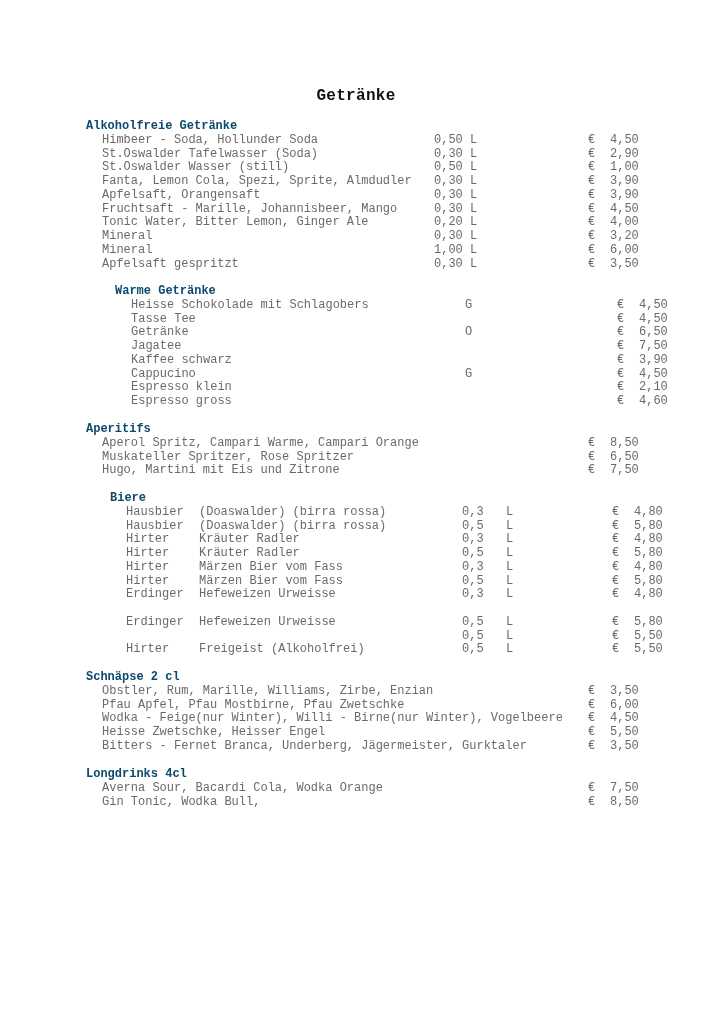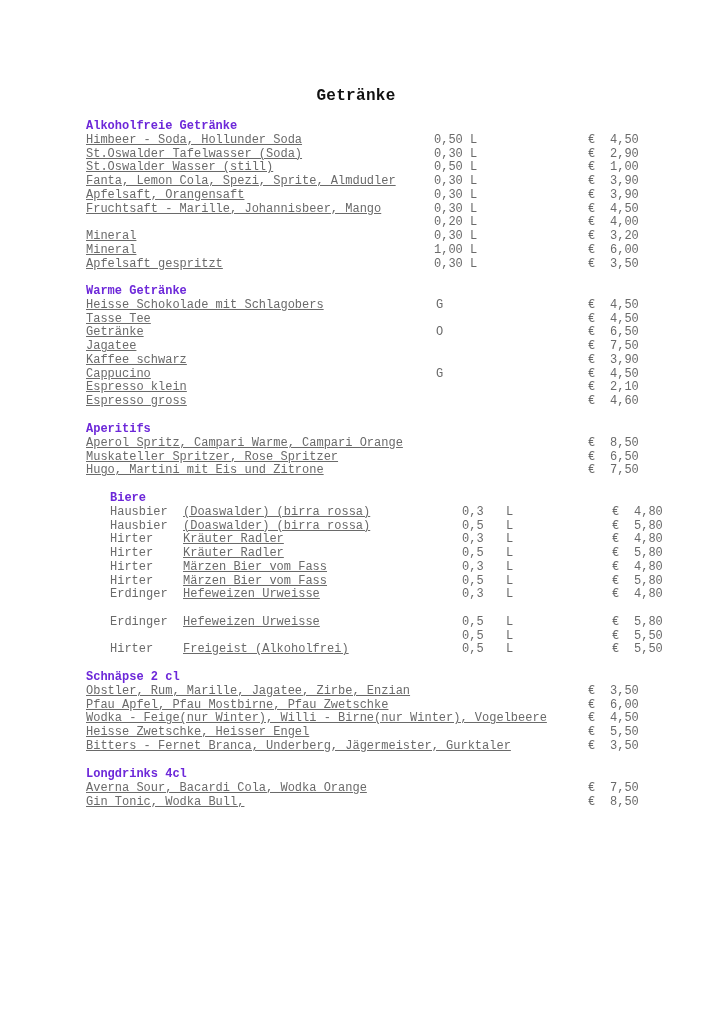"Alkoholfreie Getränke" .sec-head { color: #6d28d9 -> #0c4a6e }
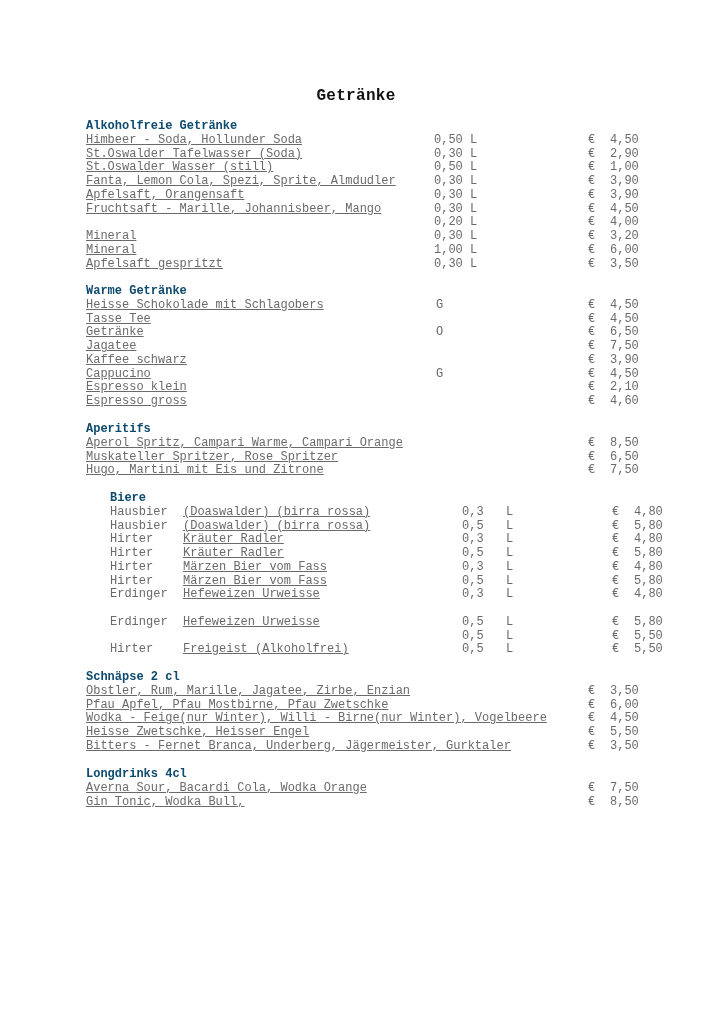"Himbeer - Soda, Hollunder Soda" .row .name { left: 0 -> 16px; text-decoration: underline -> none }
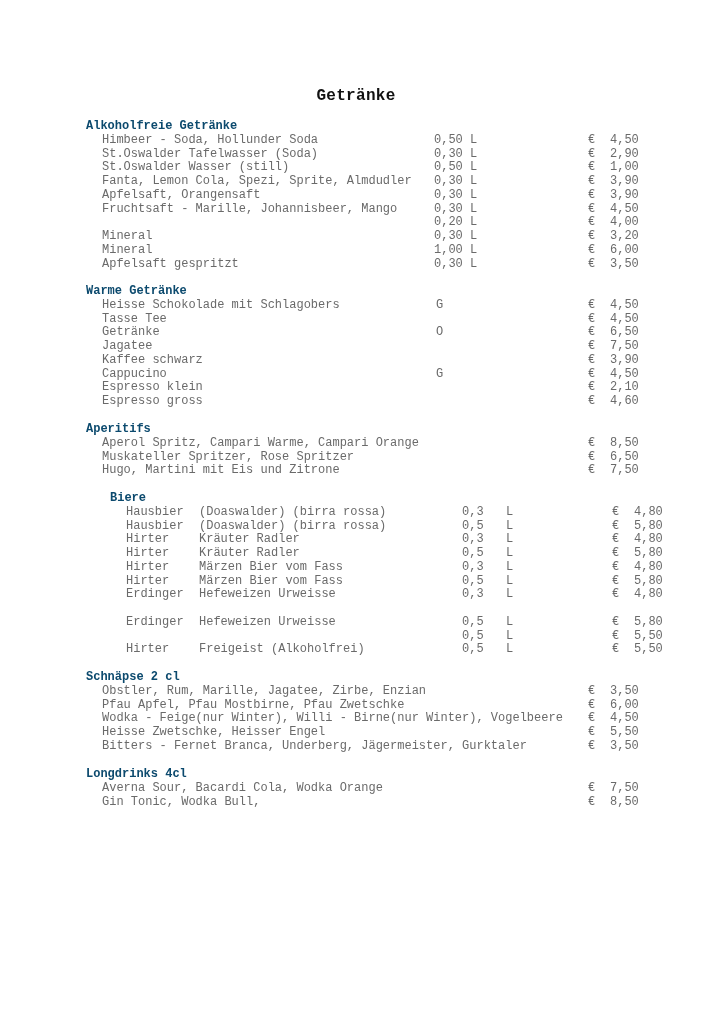"Tonic Water, Bitter Lemon, Ginger" span.name { html: none -> <span>Tonic Water, Bitter Lemon, Ginger Ale</span> }
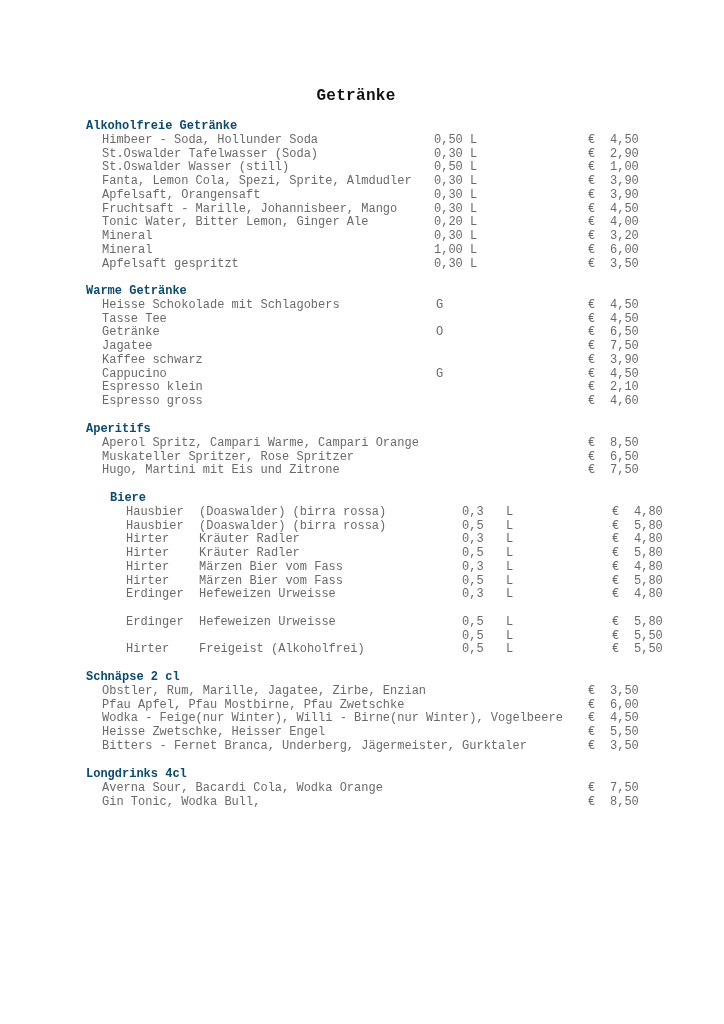"Warme Getränke" div.section { margin-left: none -> 29px }
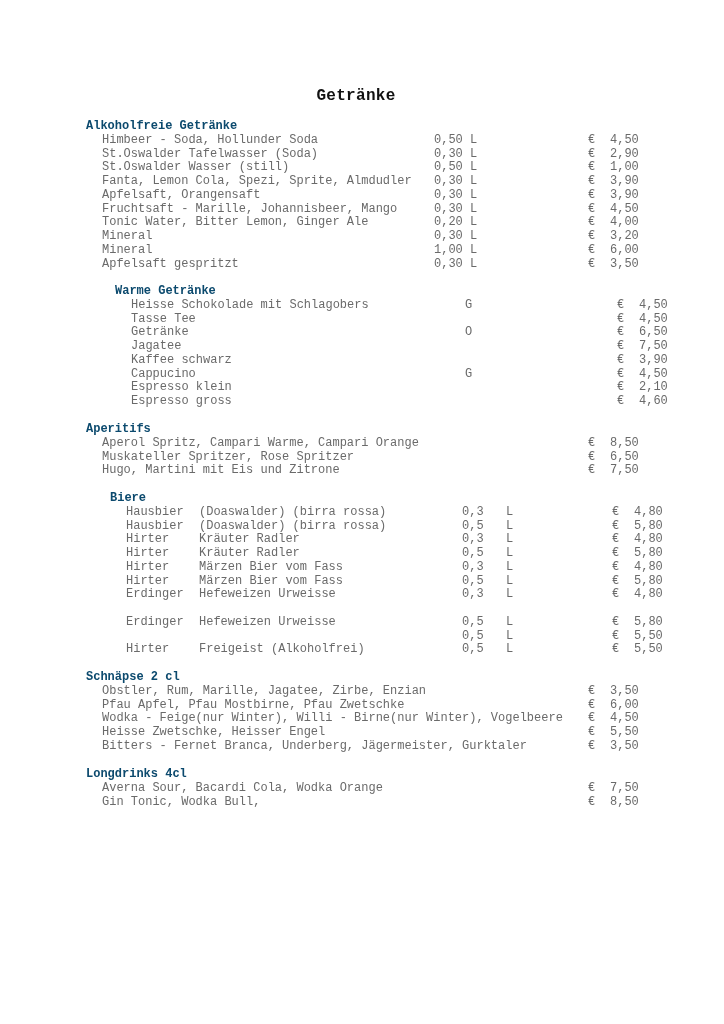"Obstler, Rum, Marille, Jagatee, Zirbe," span.name { text: Jagatee -> Williams }
